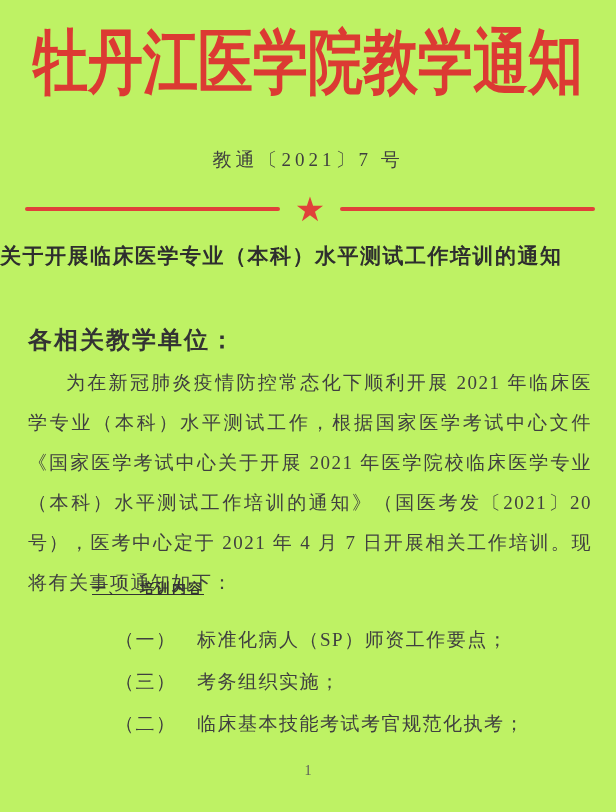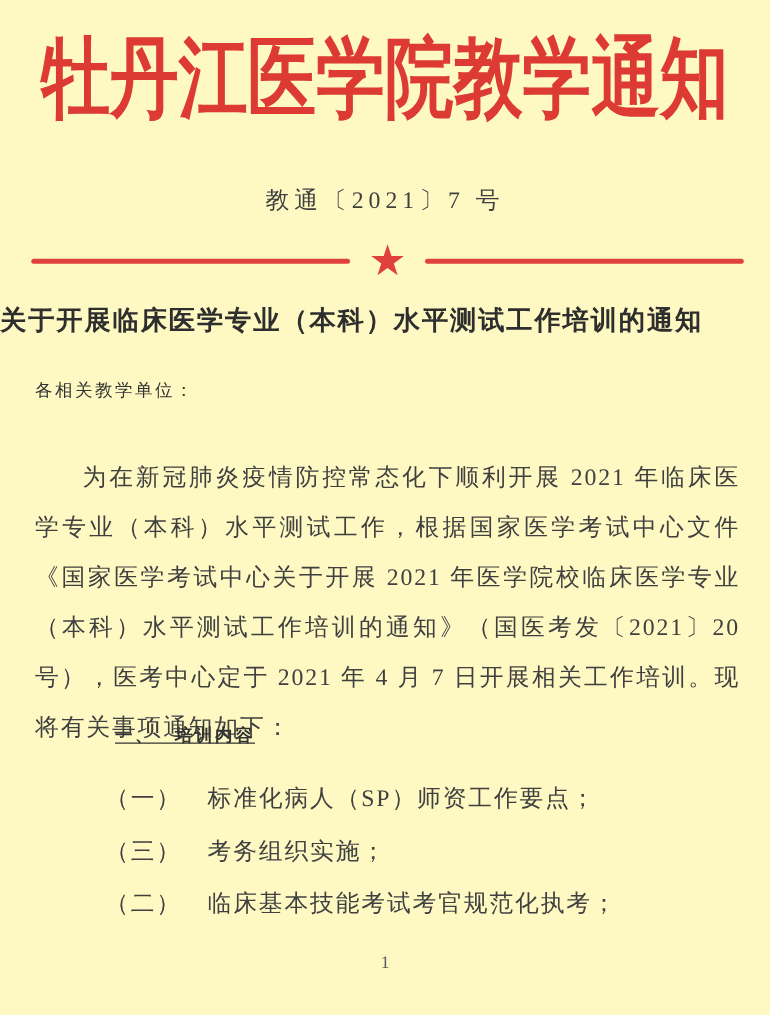"牡丹江医学院教学通知" .page { background: #fef9c3 -> #bef264 }
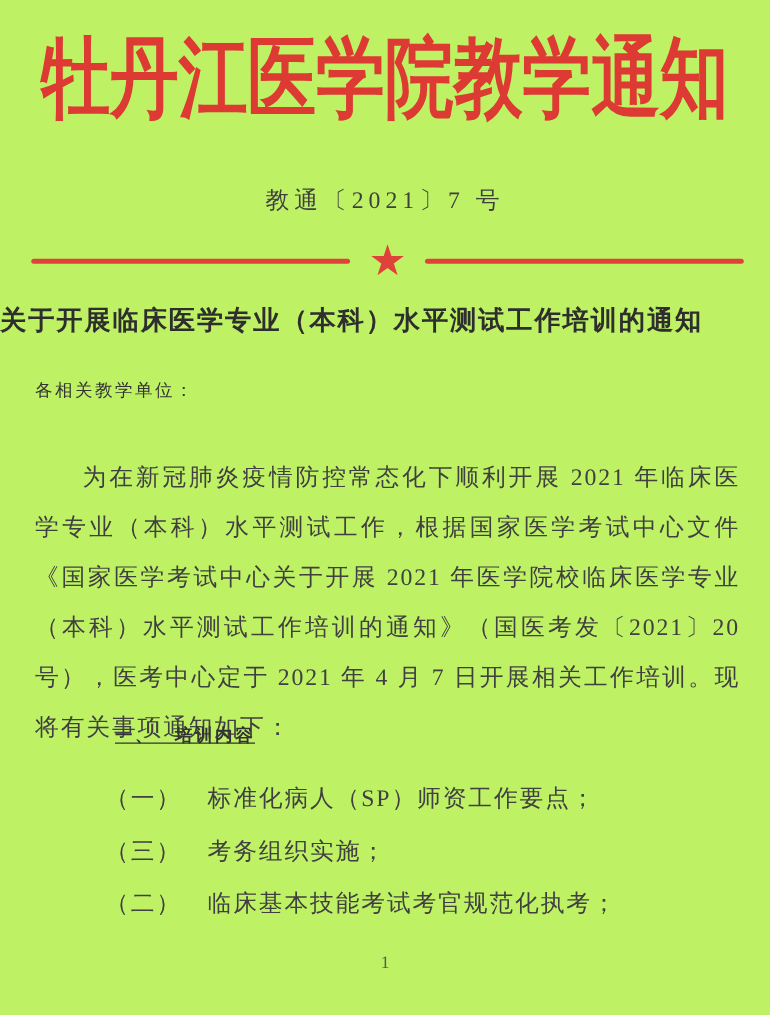"各相关教学单位：" .salutation { font-size: 14px -> 24px; font-weight: 400 -> 700; top: 304px -> 324px }
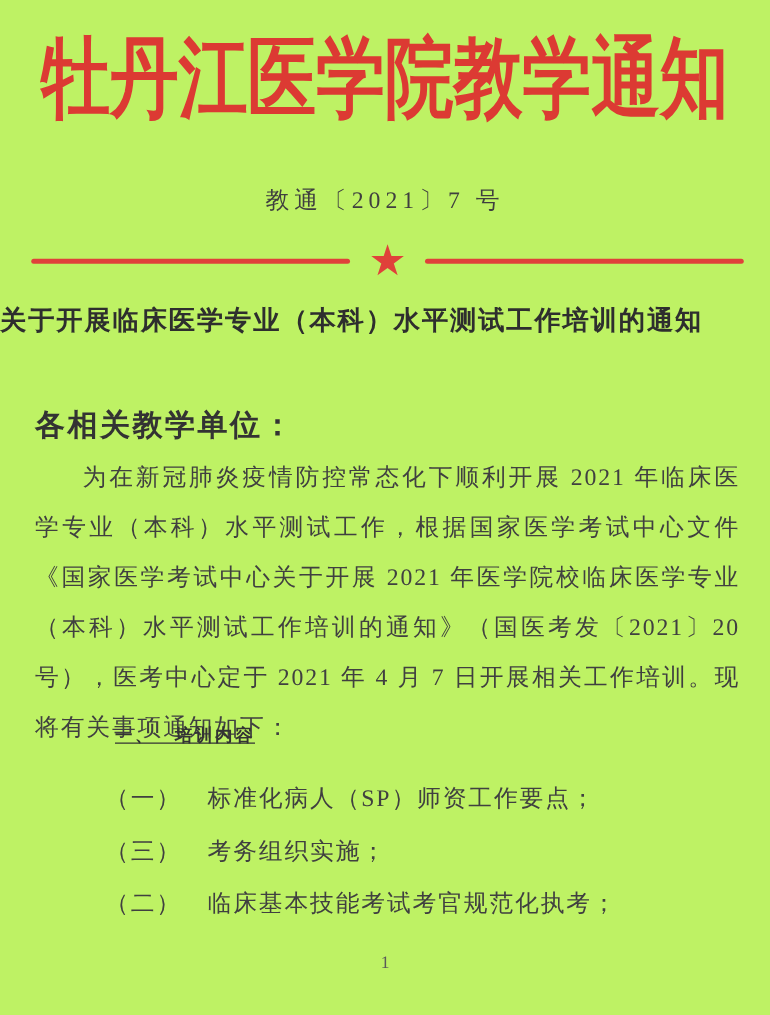"（一） 标准化病人（SP）师资工作要点；" .list-item { margin-left: none -> 31px }
